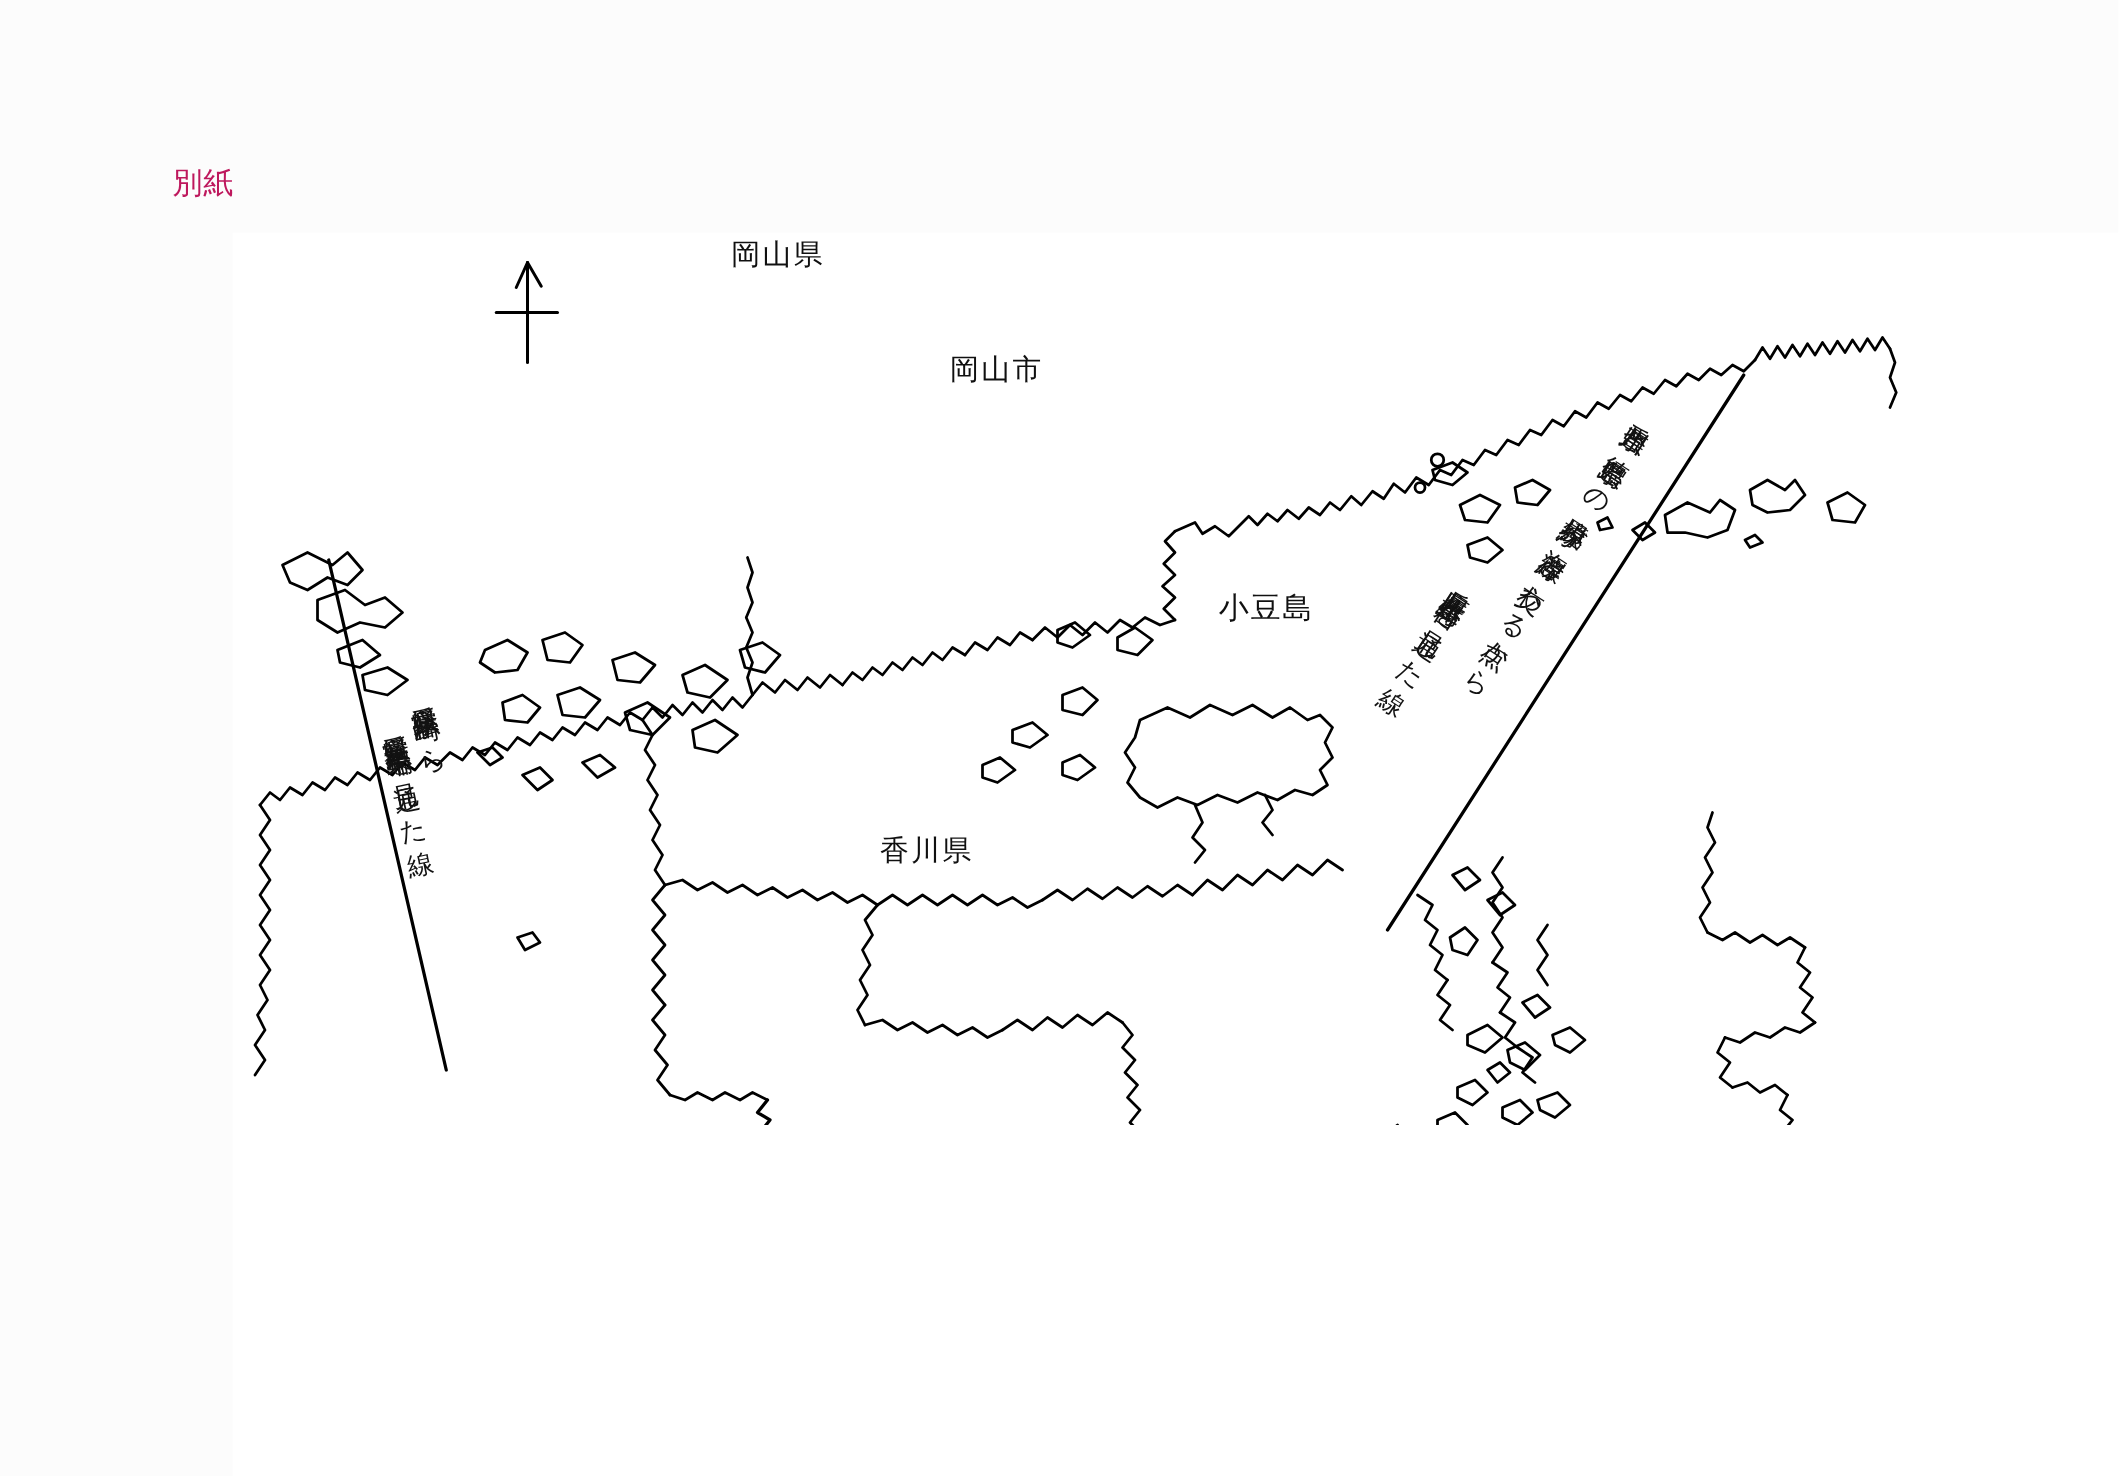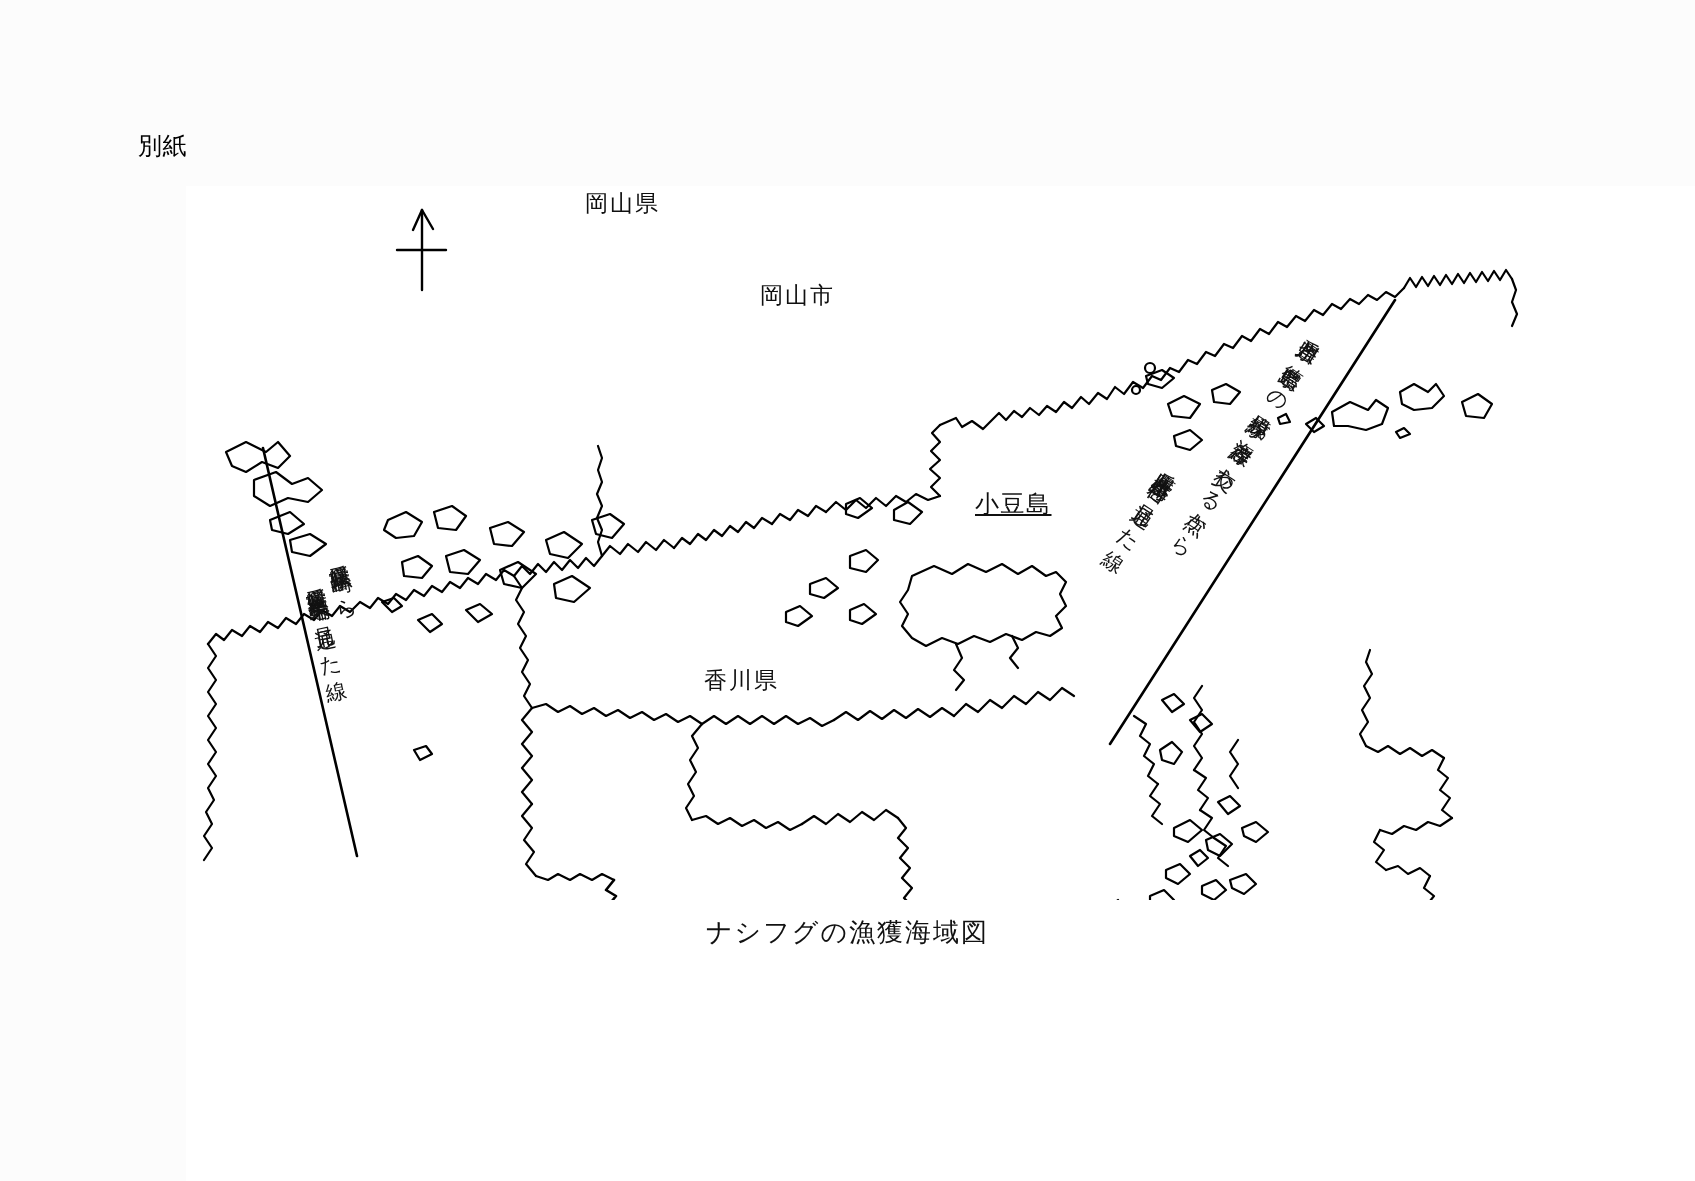"別紙" .doc-header { color: #000000 -> #be185d }
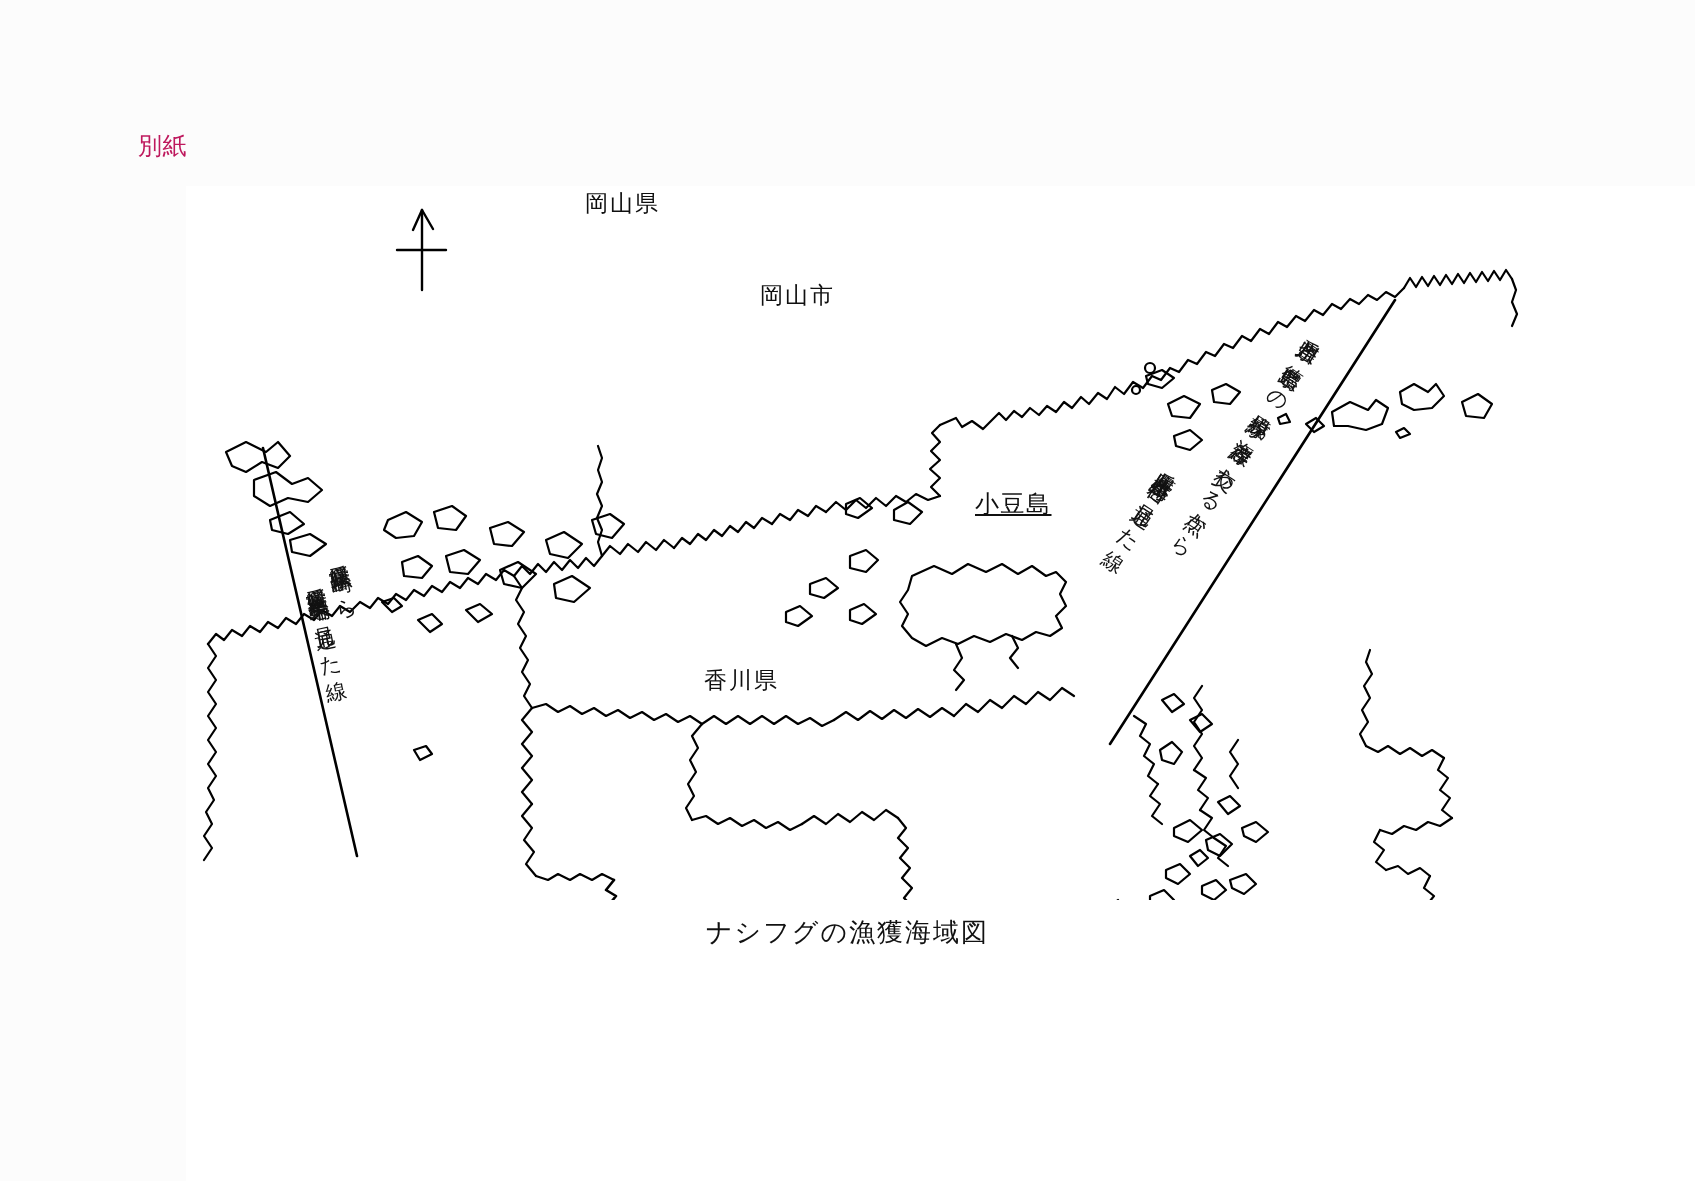"小豆島" div.map-label { text-decoration: underline -> none; top: 308px -> 290px }
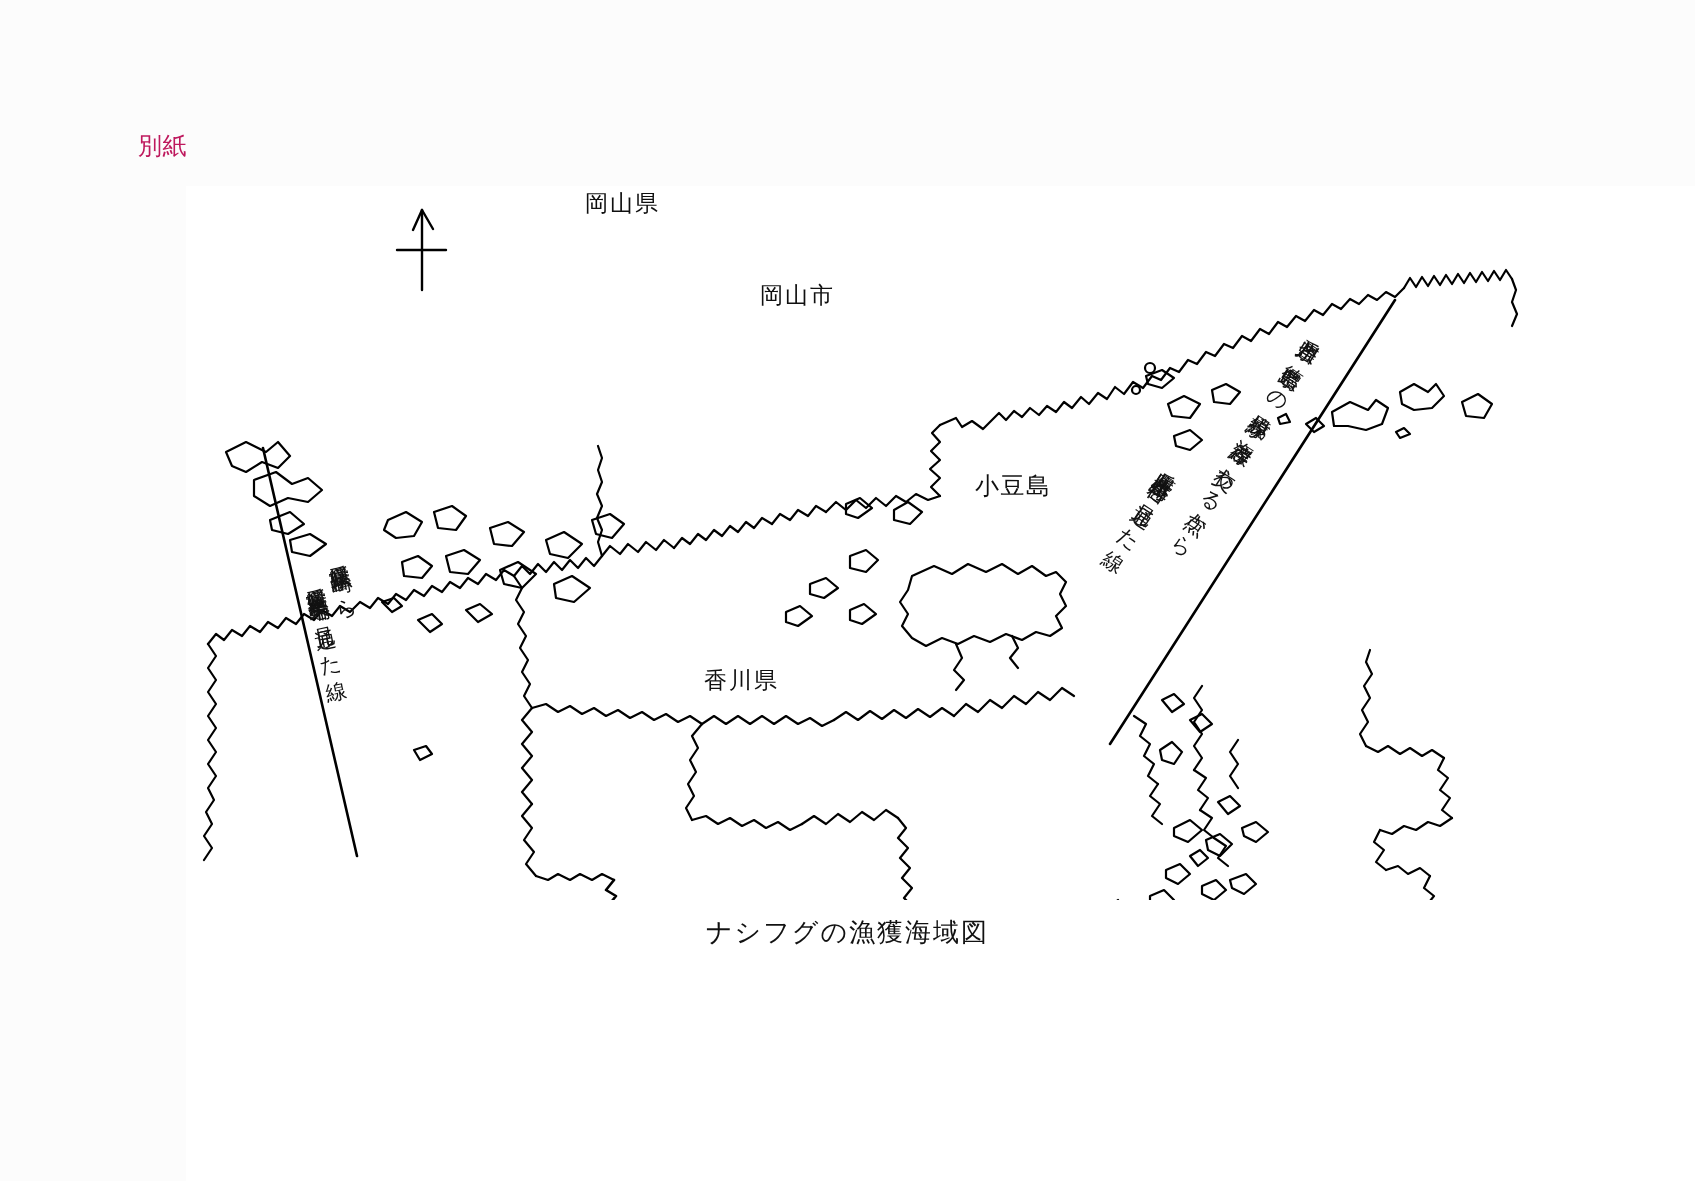"ナシフグの漁獲海域図" div.caption { html: <div>ナシフグの漁獲海域図</div> -> none }
